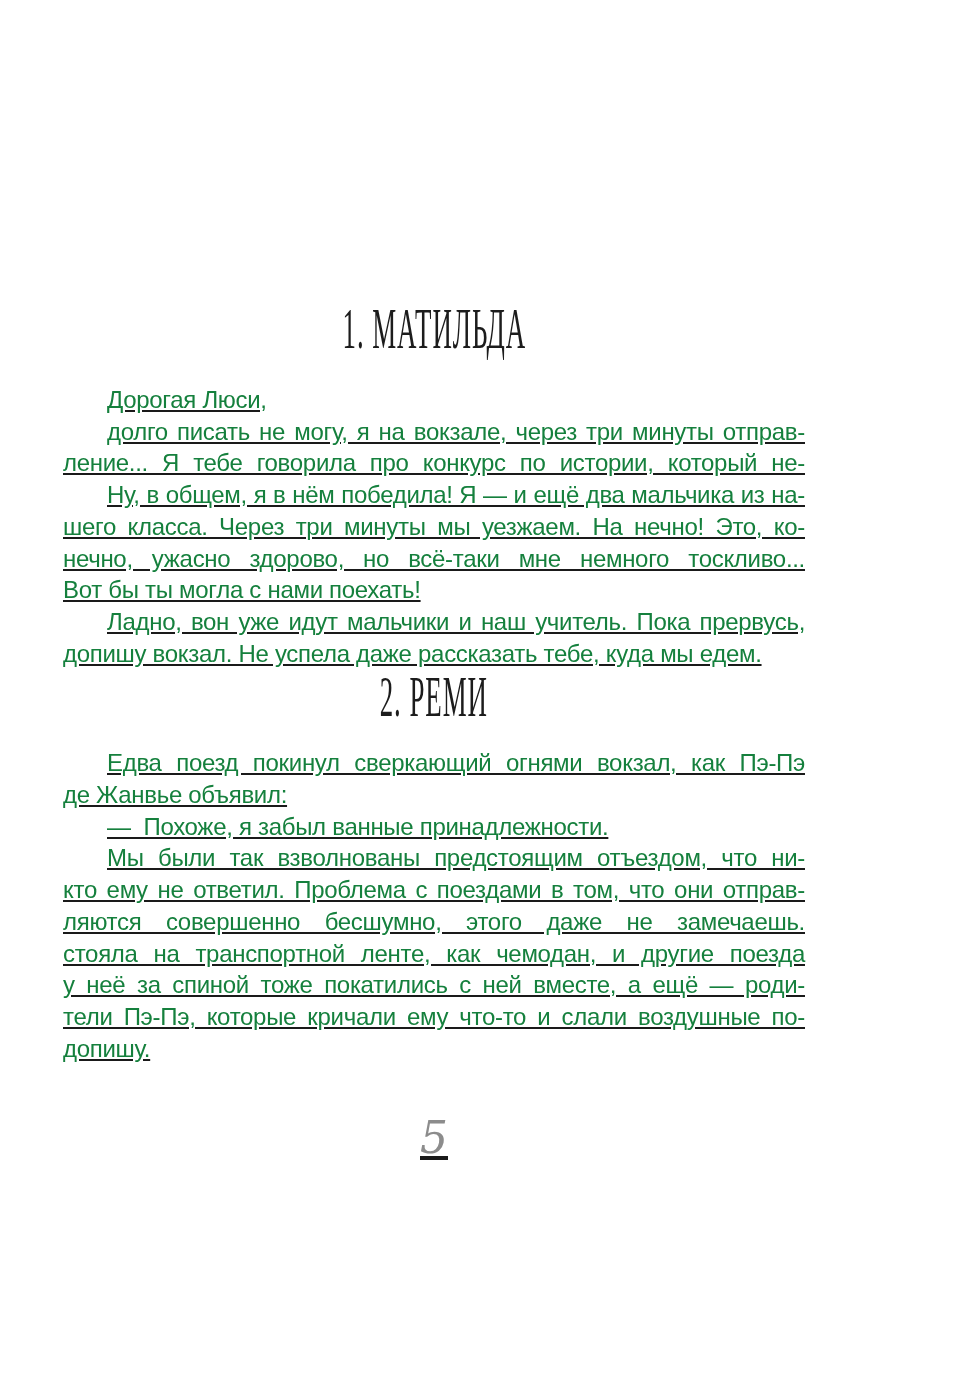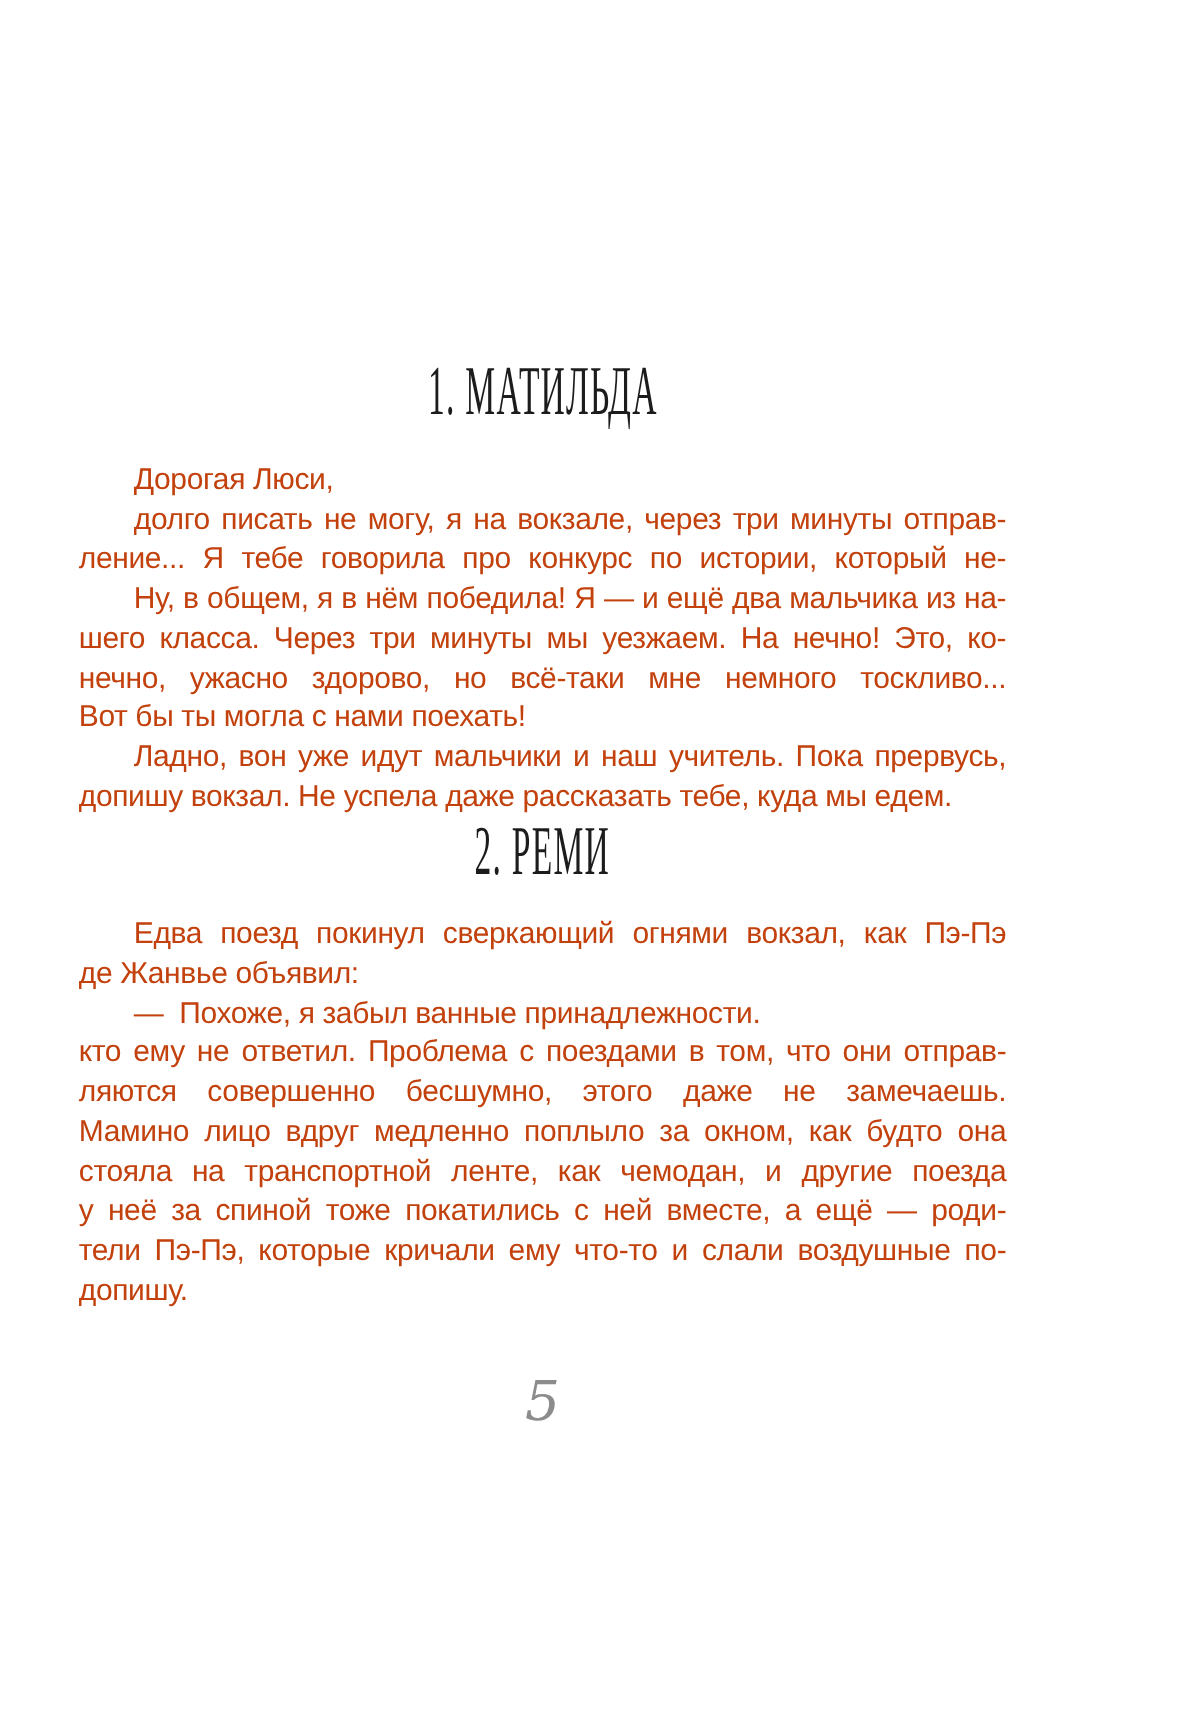"1. МАТИЛЬДА" .book-page { text-decoration: none -> underline; top: 0 -> 16px }
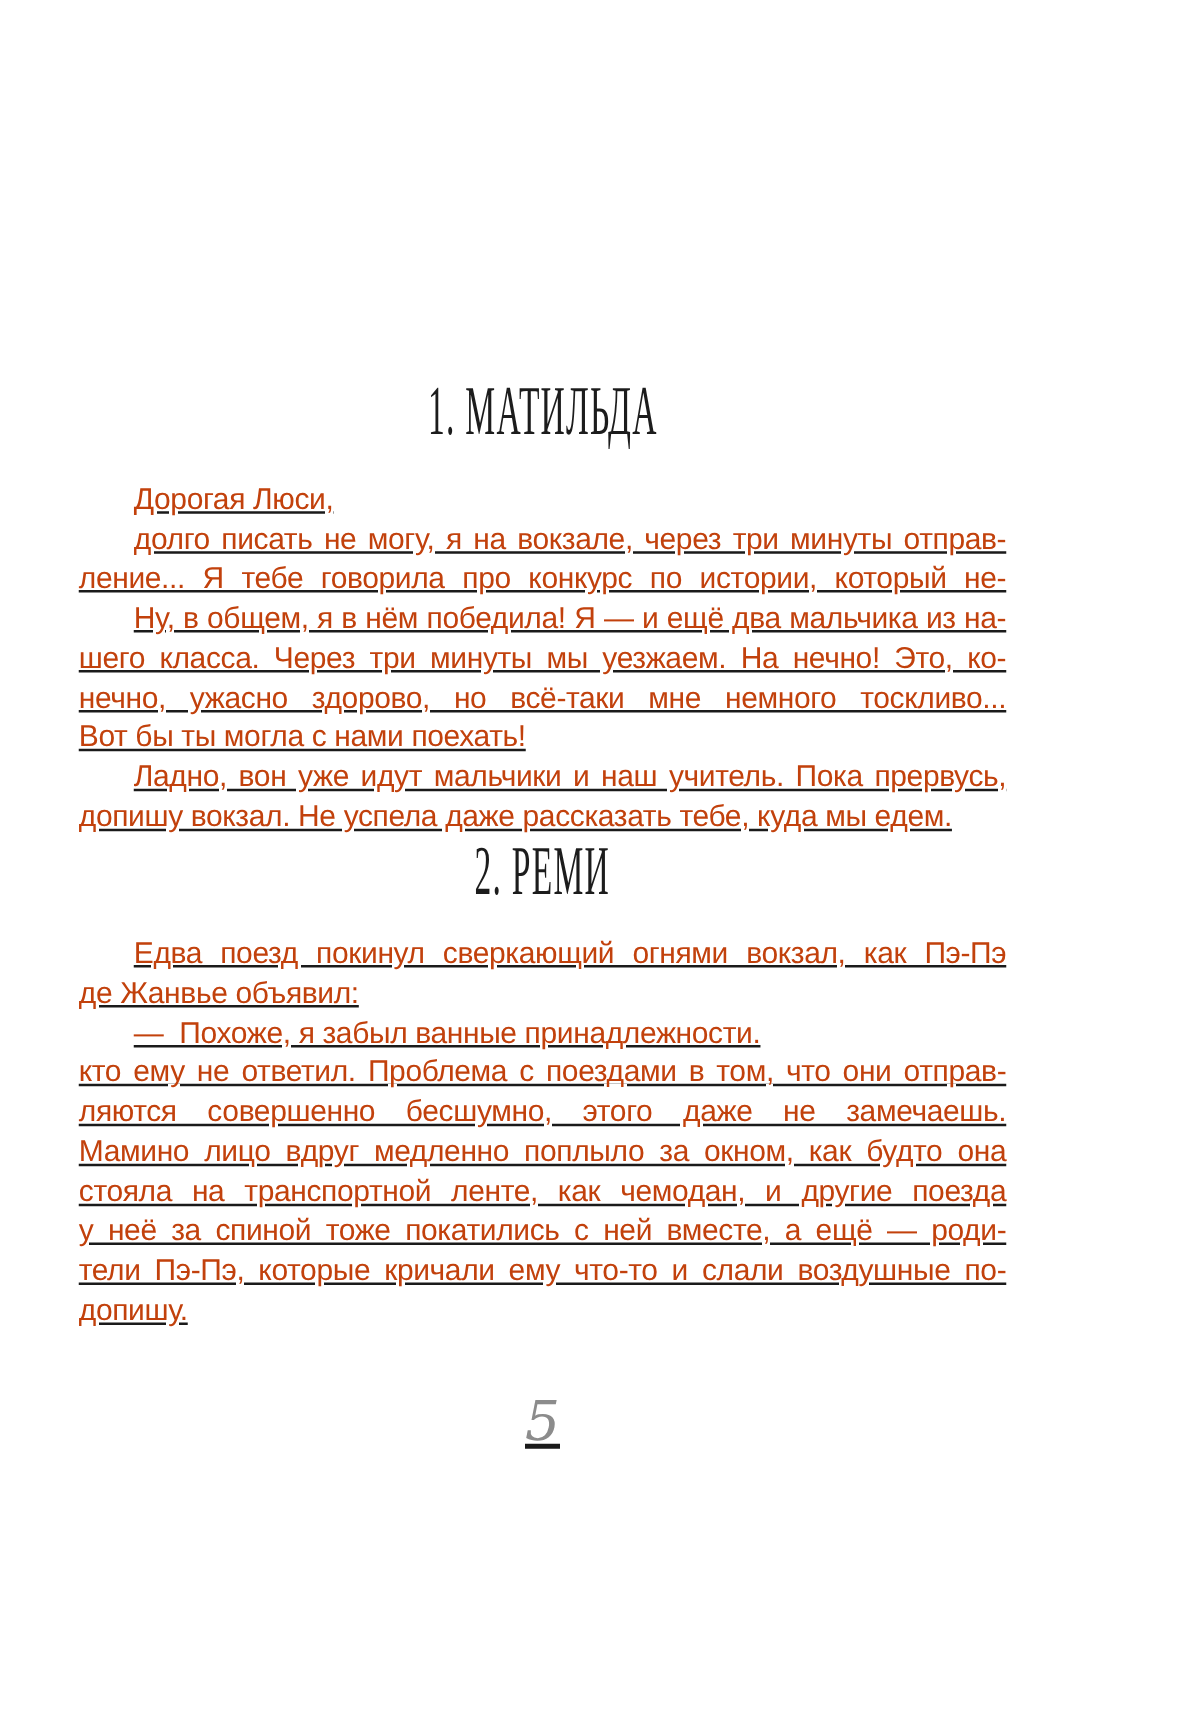"Дорогая Люси," .line { color: #c2410c -> #15803d }
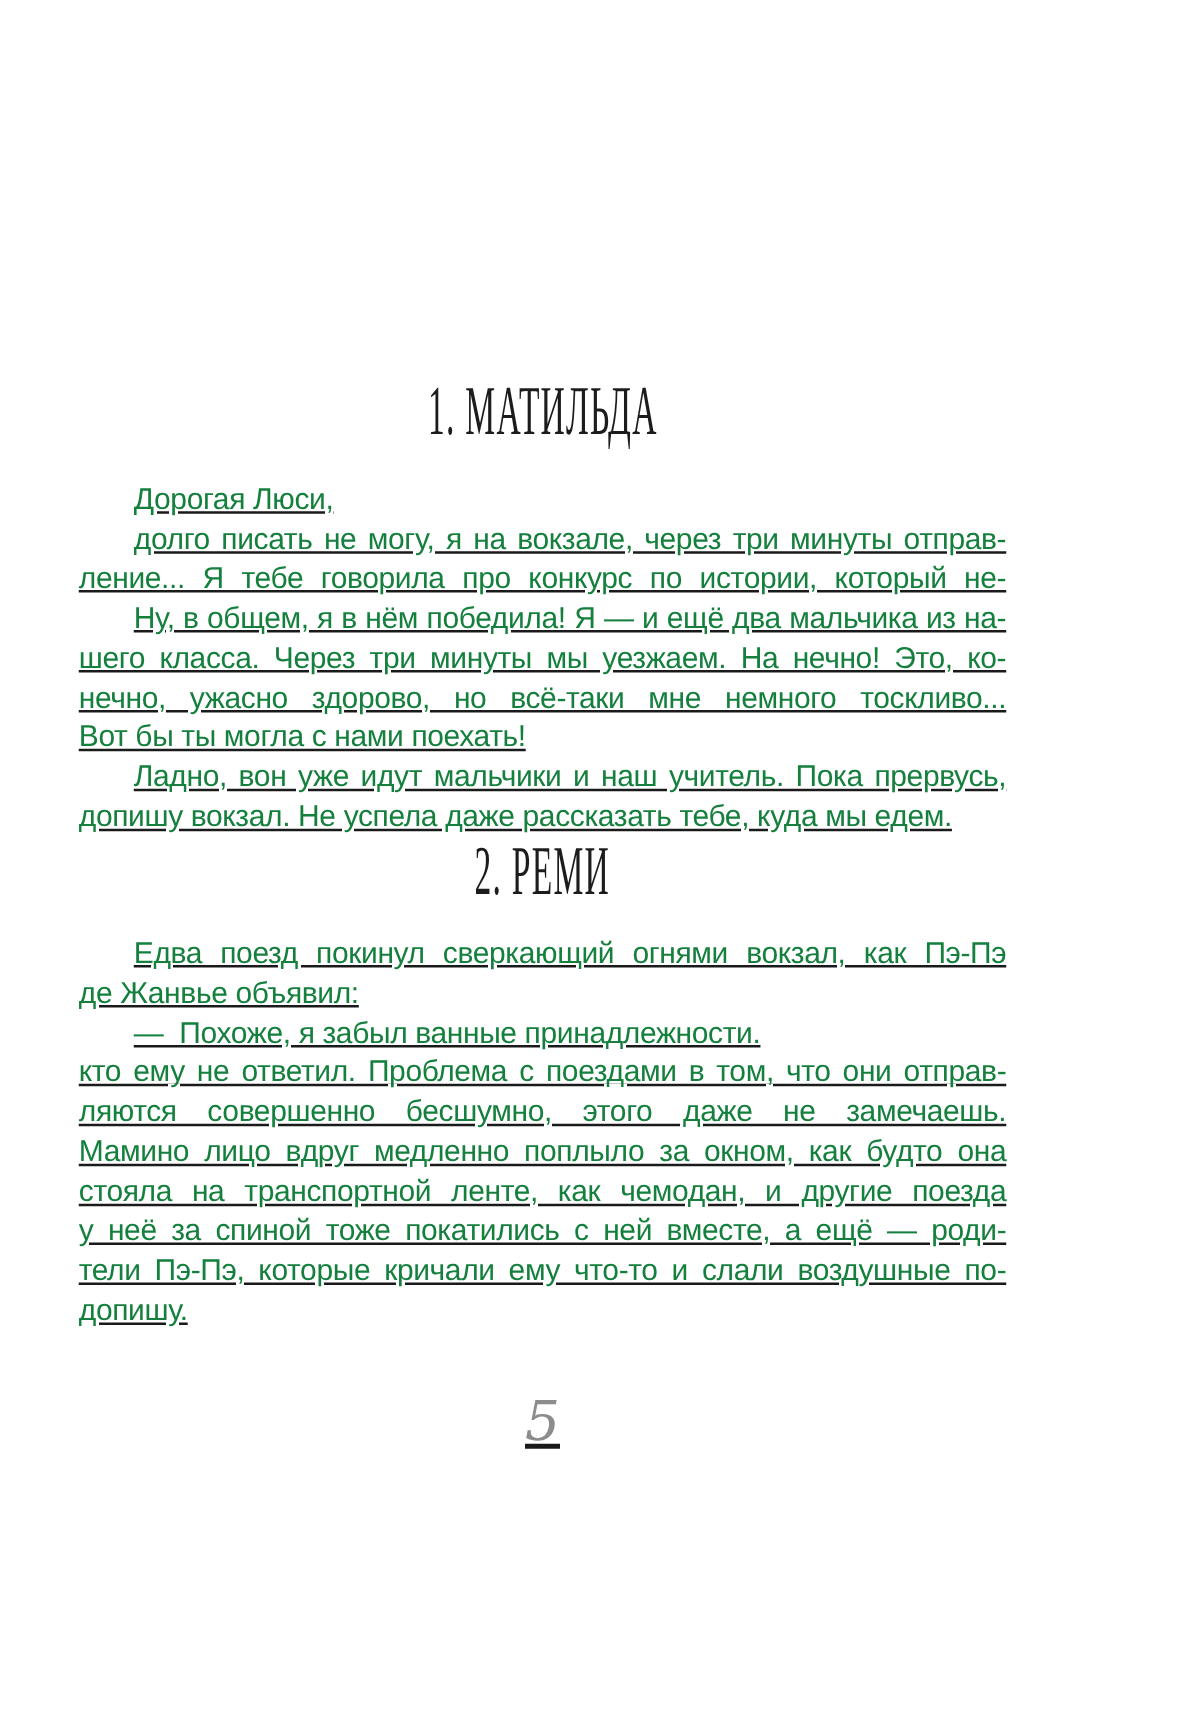"Мы были так взволнованы предстоящим" div.line { html: none -> <div>Мы были так взволнованы предстоящим отъездом, что ни-</div> }
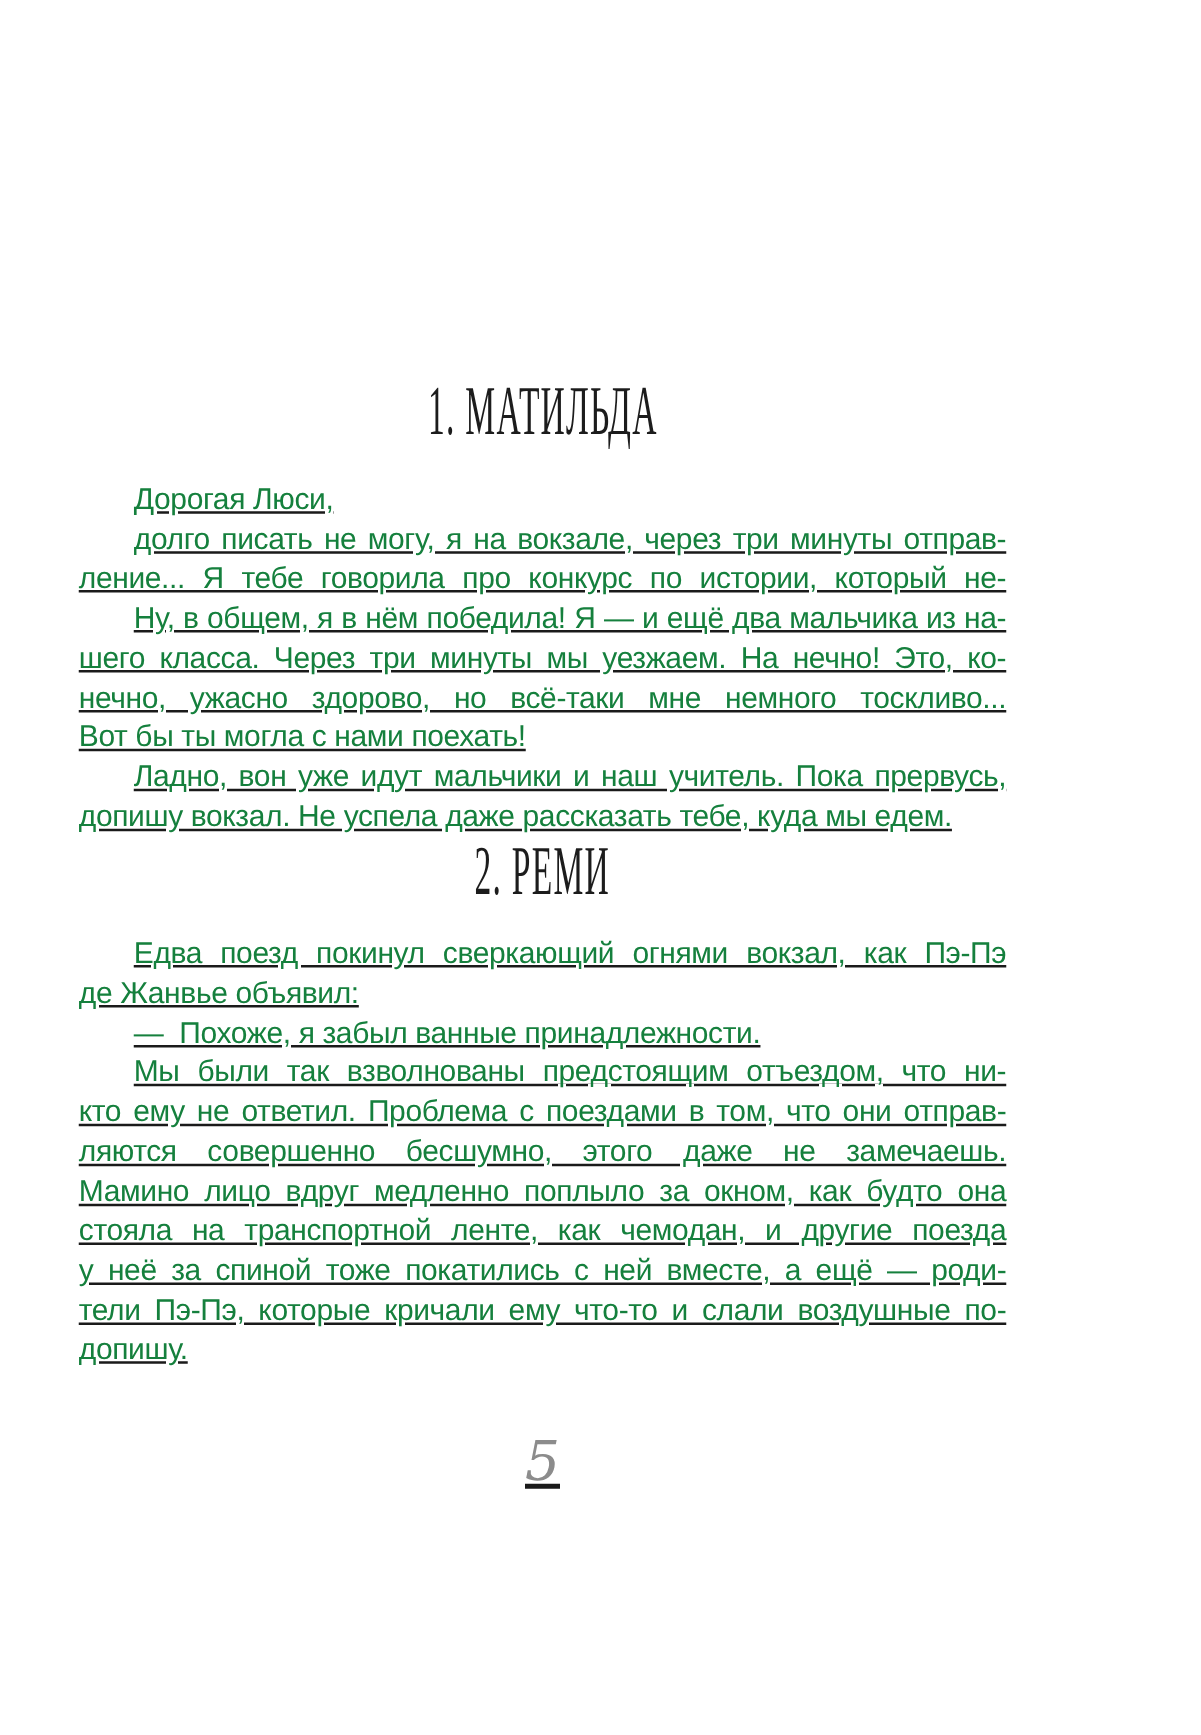"Мамино лицо вдруг медленно поплыло" div.line { html: <div>Мамино лицо вдруг медленно поплыло за окном, как будто она</div> -> none }
